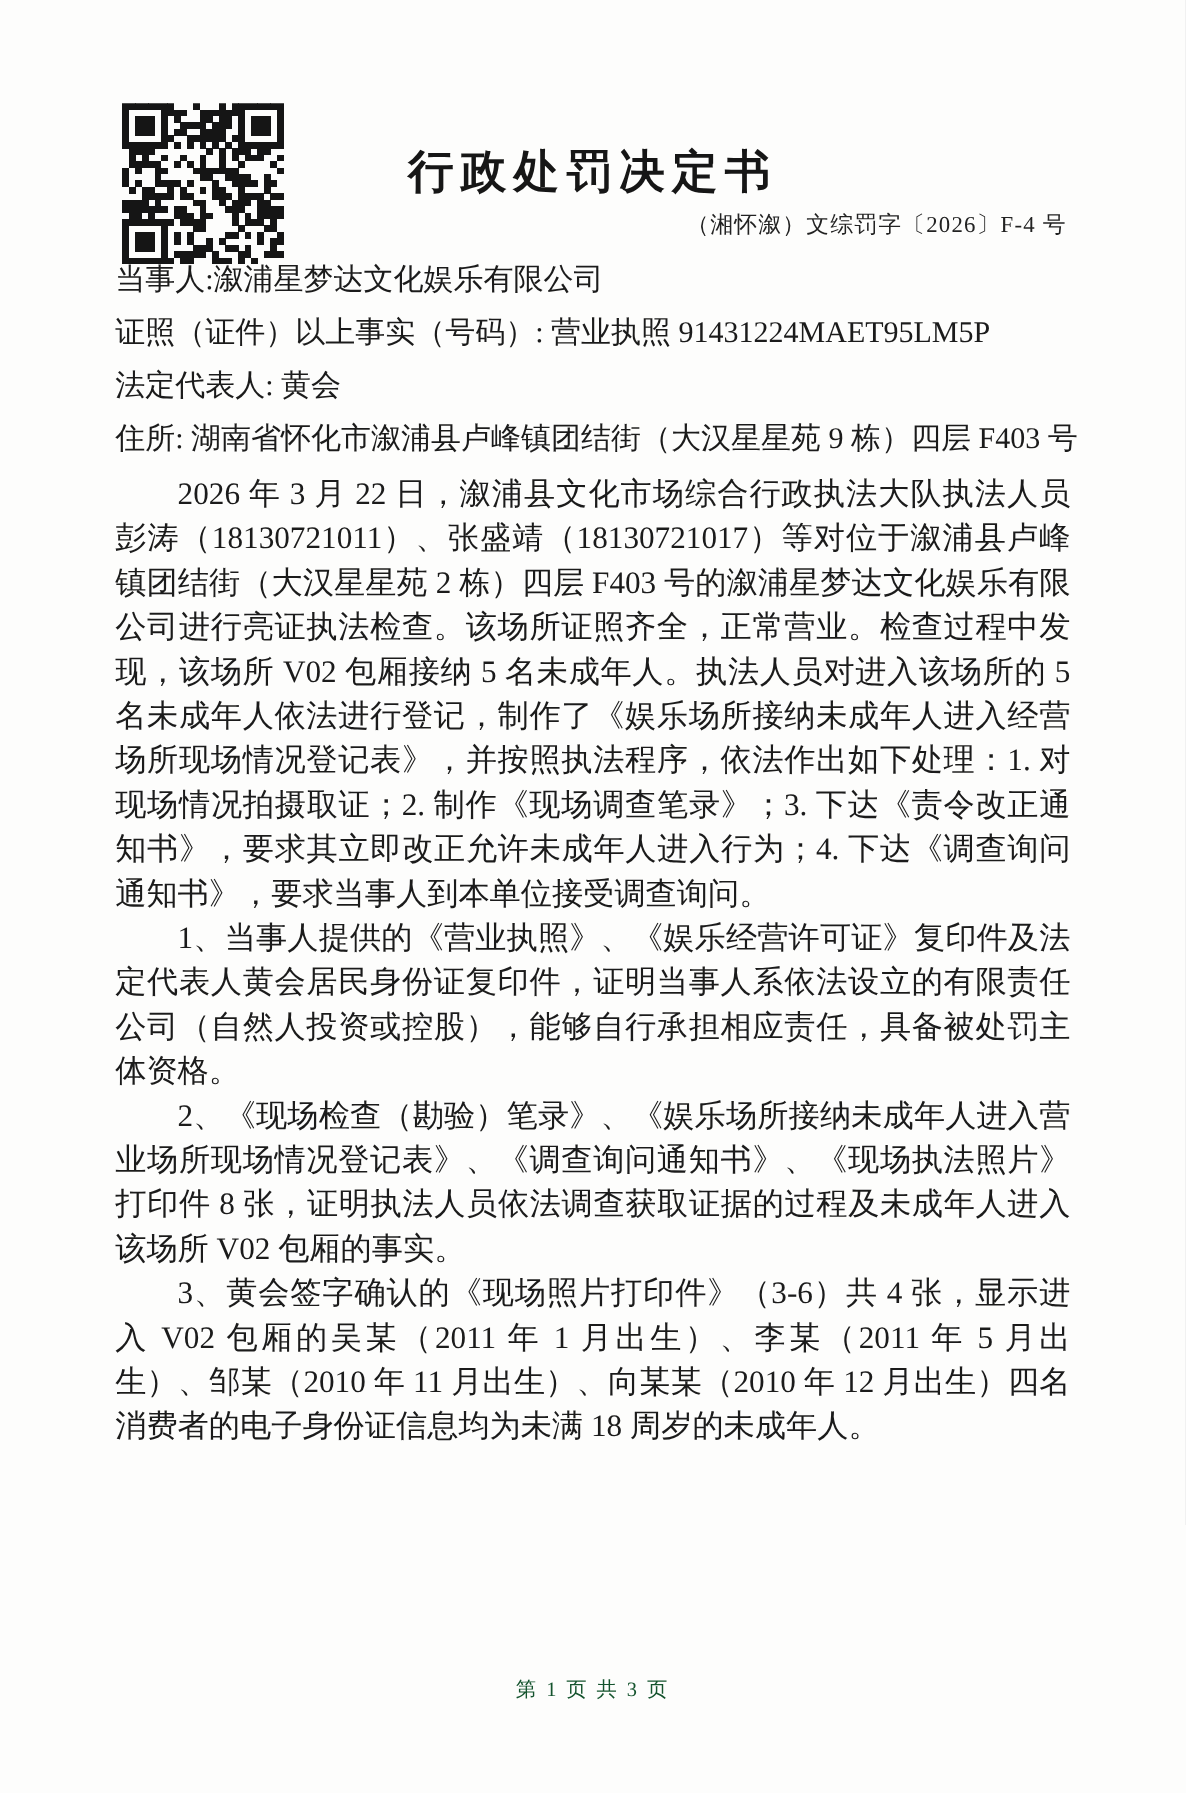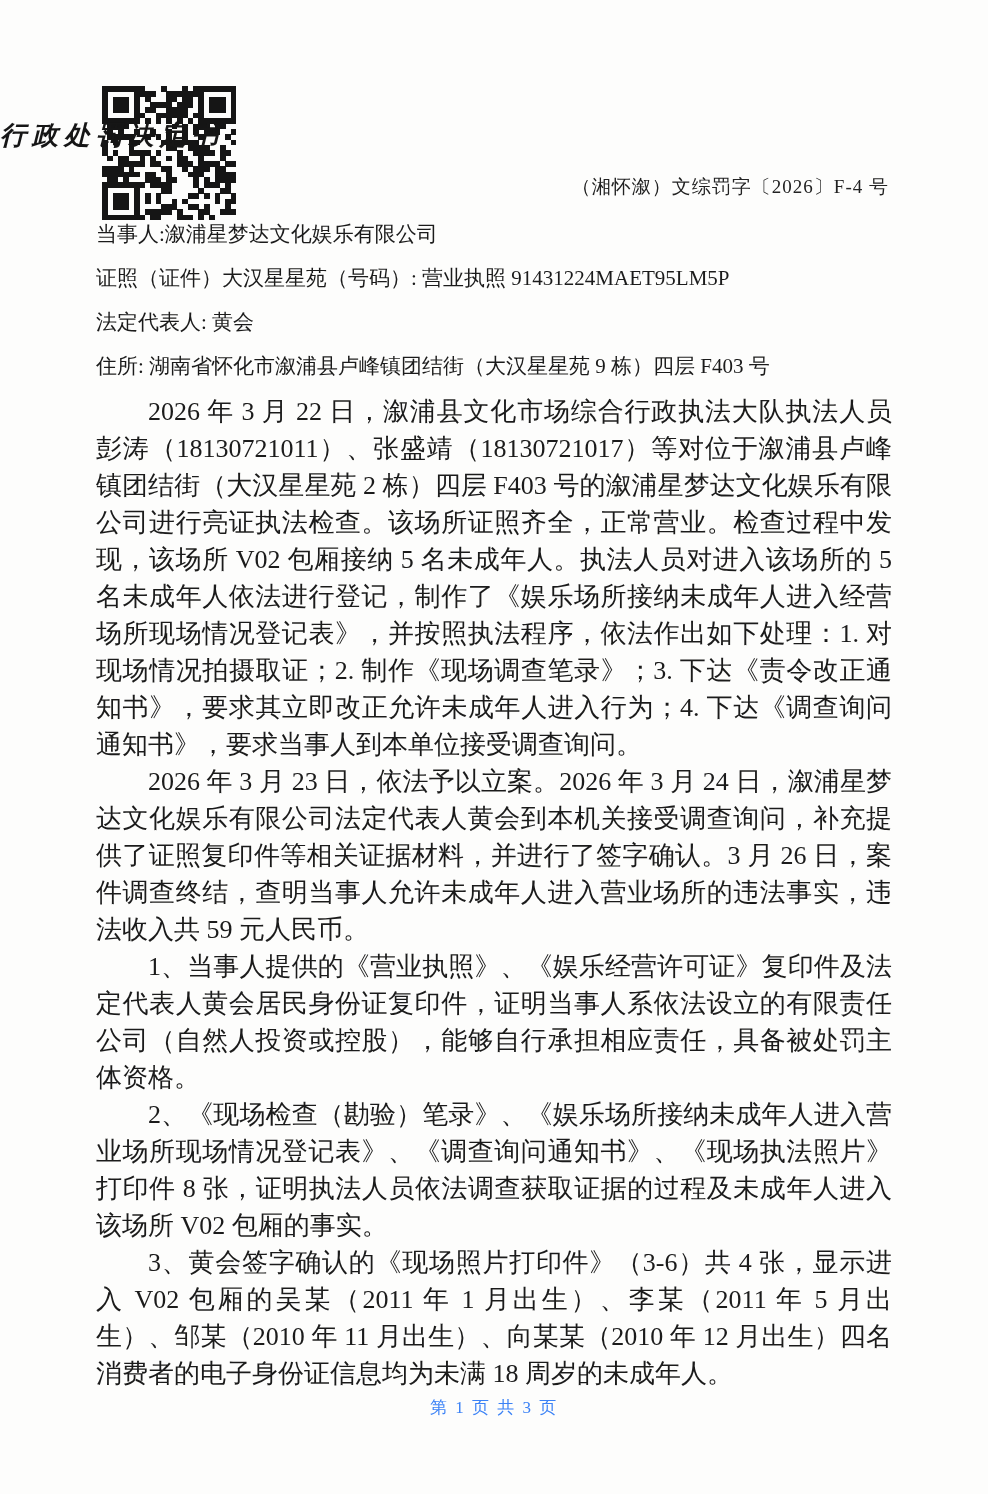"行政处罚决定书" .doc-title { font-size: 26px -> 38px; font-style: italic -> none; text-align: left -> center }
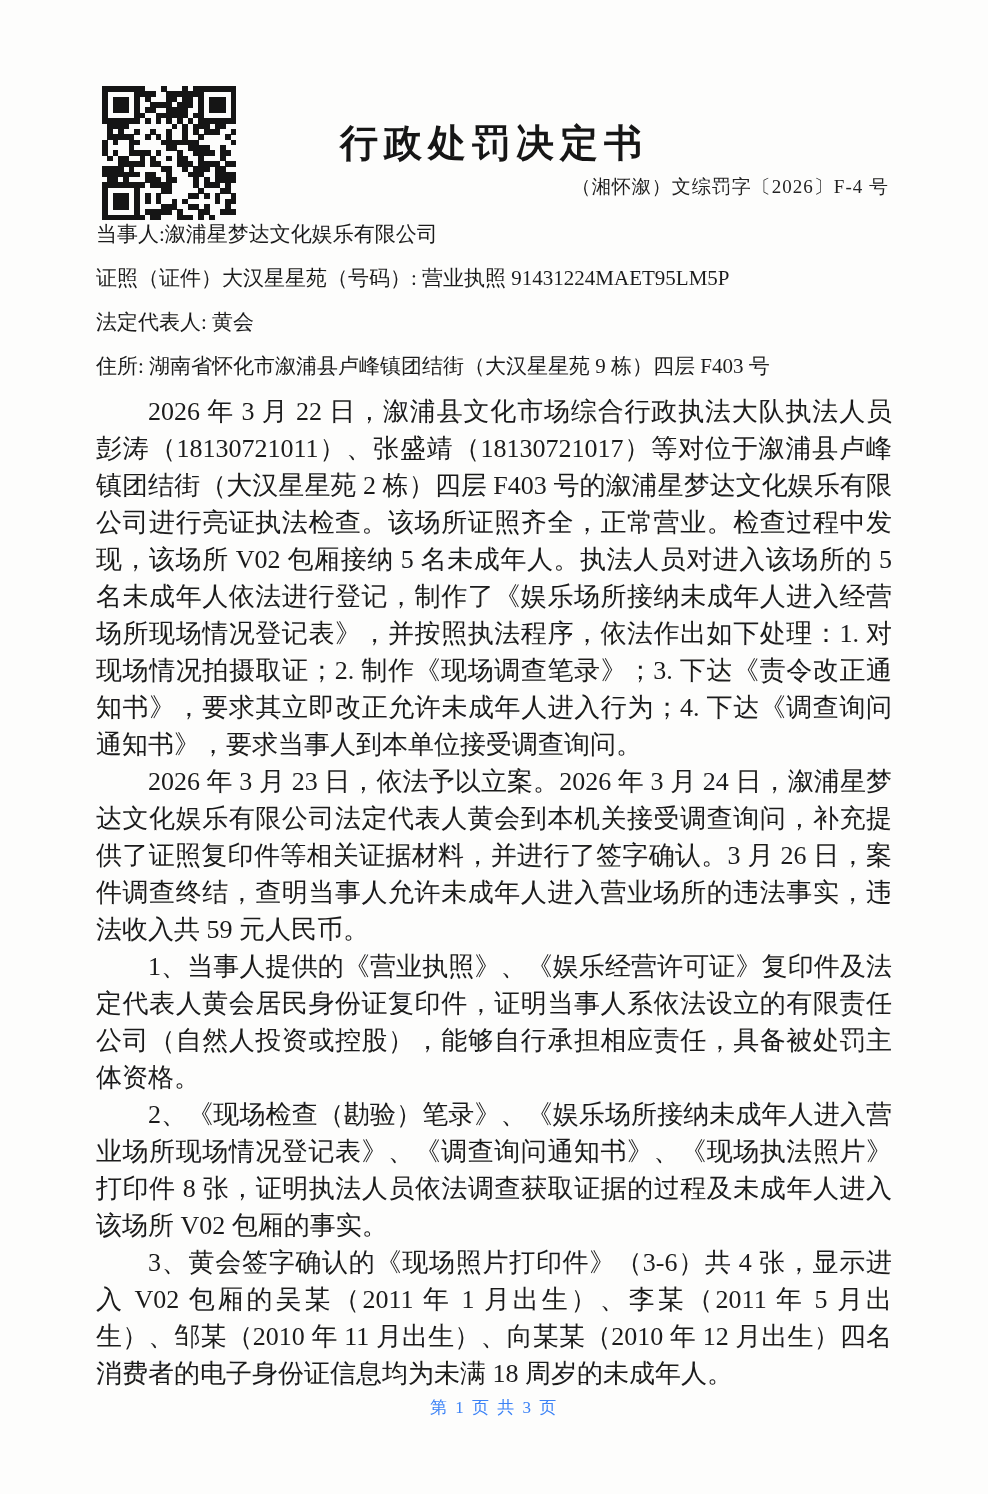"当事人:溆浦星梦达文化娱乐有限公司" .field { font-size: 21px -> 25px }
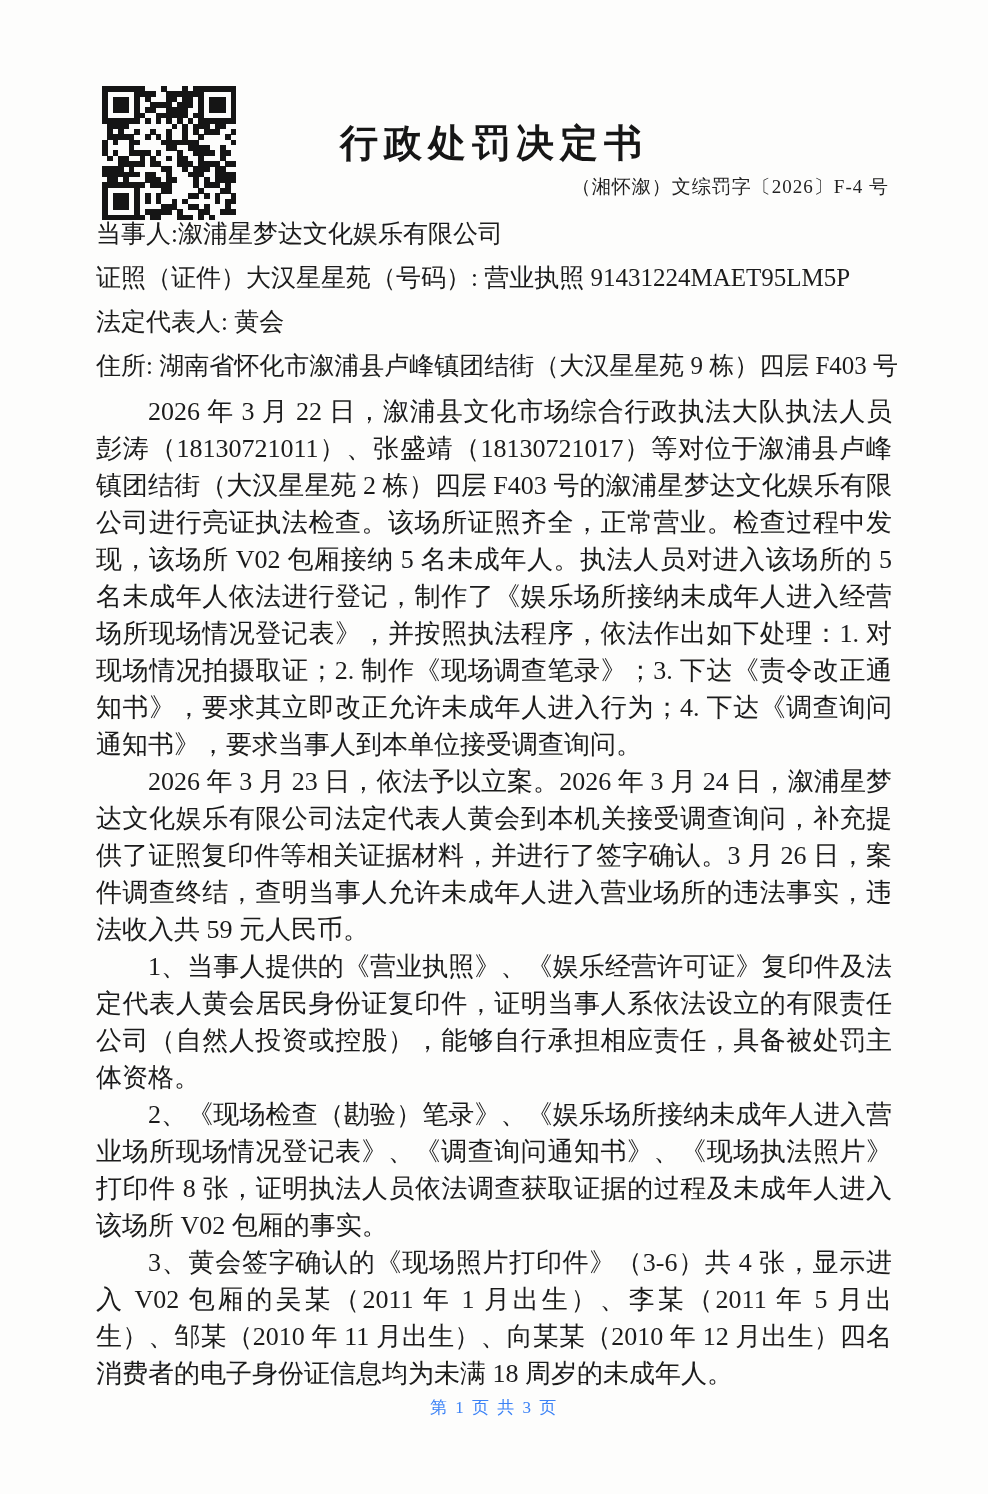"证照（证件）大汉星星苑（号码）:" span { text: 大汉星星苑 -> 以上事实 }
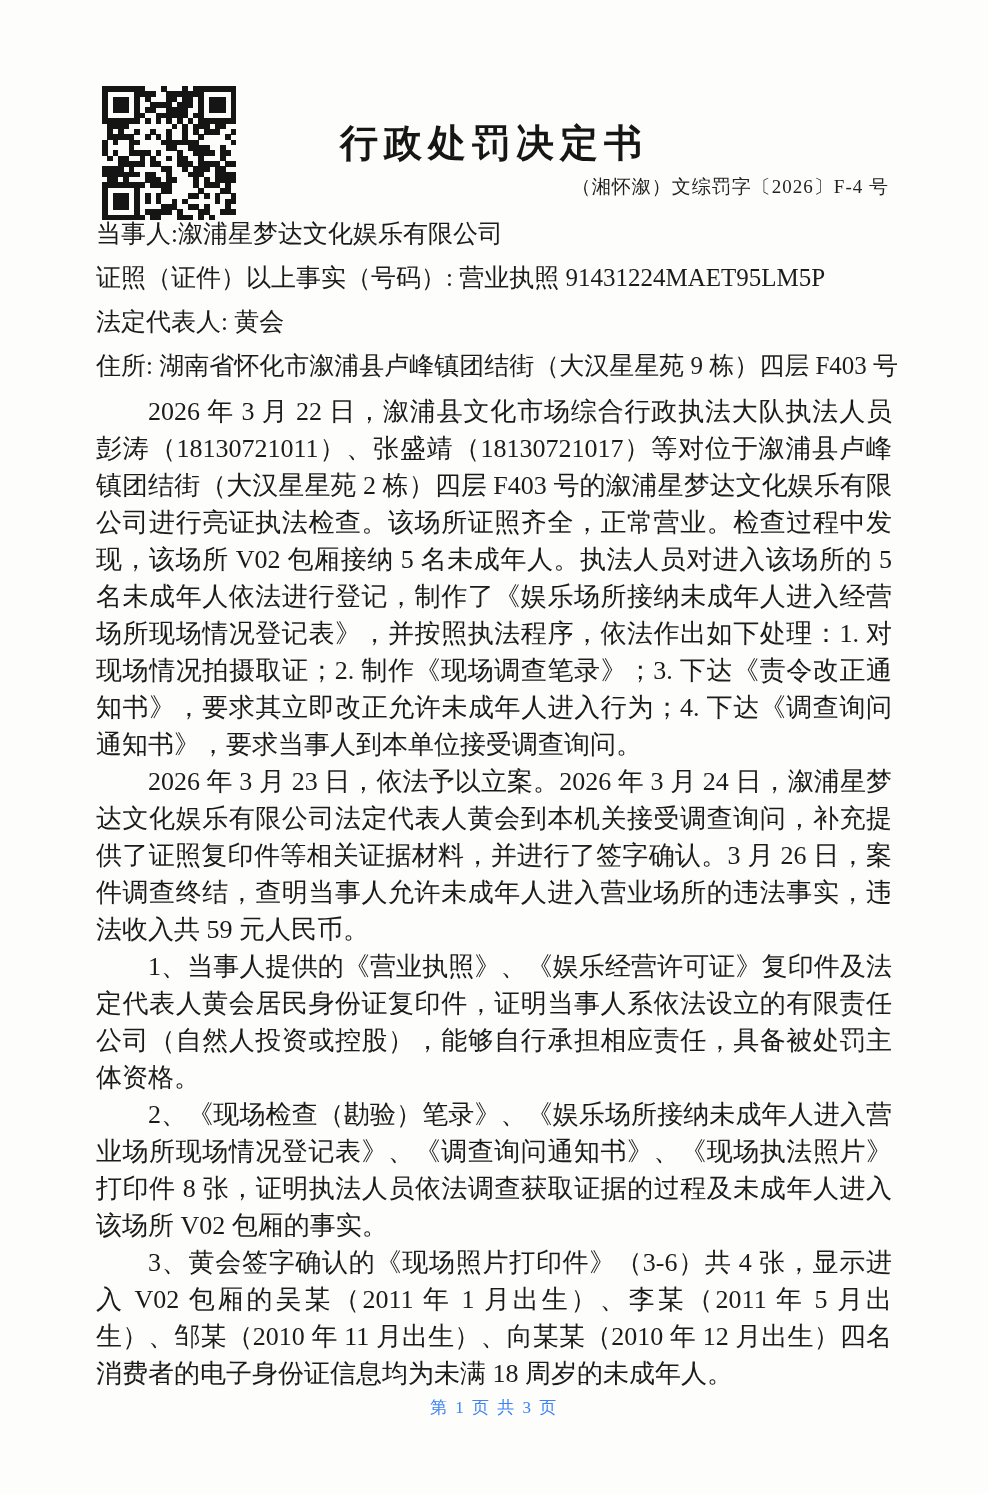"2026 年 3 月 23" p.para { html: <p>2026 年 3 月 23 日，依法予以立案。2026 年 3 月 24 日，溆浦星梦达文化娱乐有限公司法定代表人黄会到本机关接受调查询问，补充提供了证照复印件等相关证据材料，并进行了签字确认。3 月 26 日，案件调查终结，查明当事人允许未成年人进入营业场所的违法事实，违法收入共 59 元人民币。</p> -> none }
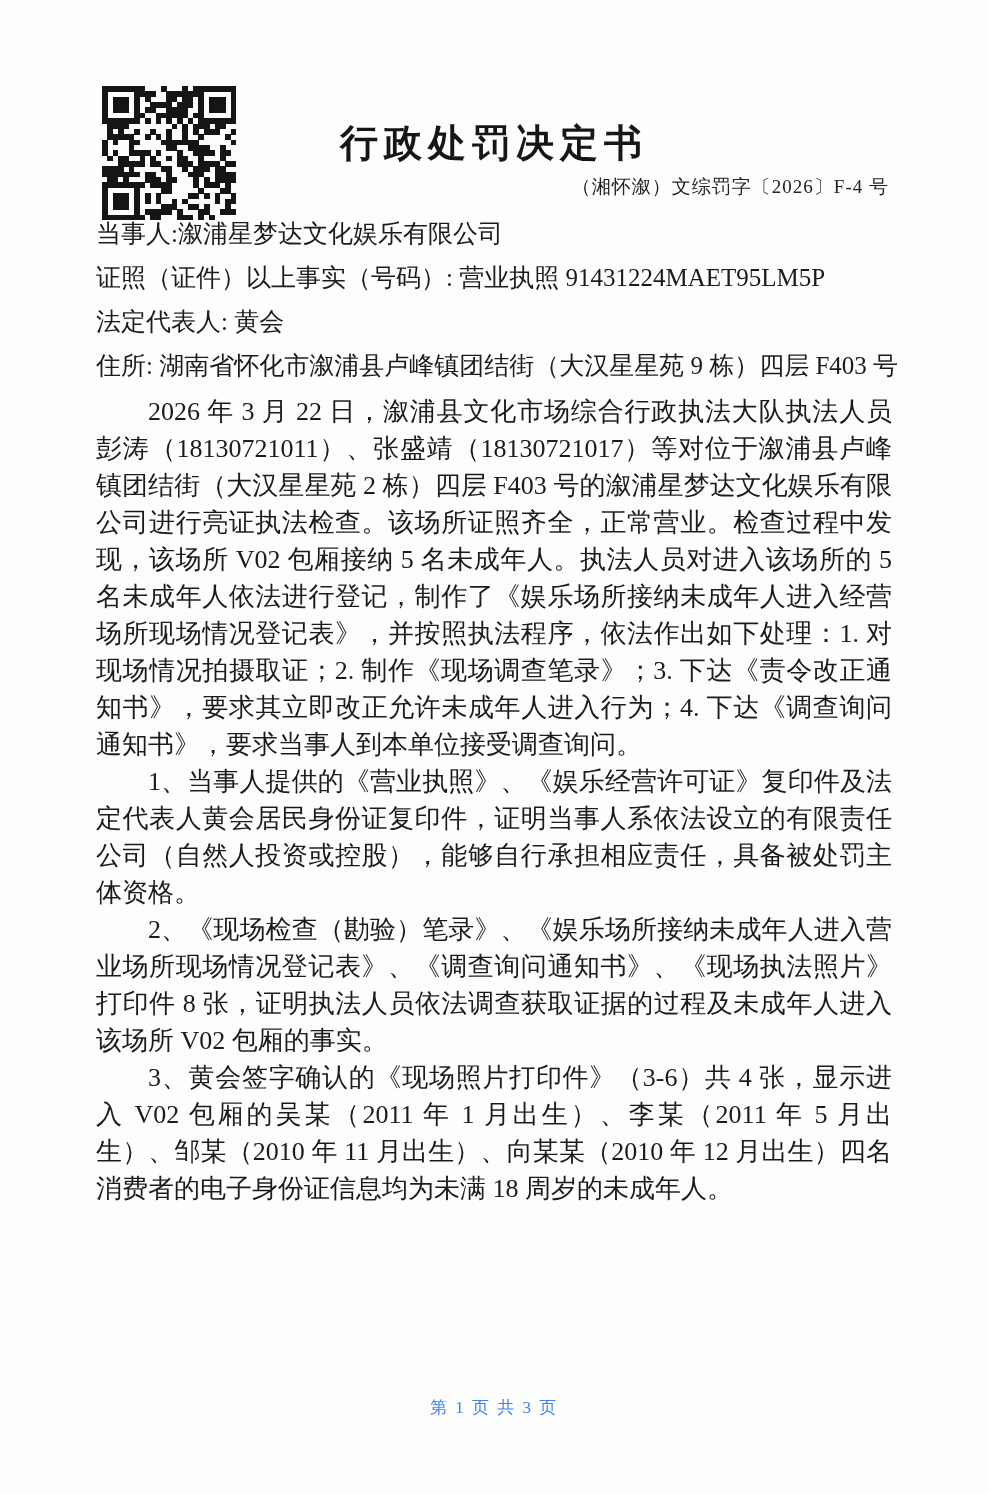"第 1 页 共 3" .page-footer { color: #3b82f6 -> #14532d }
